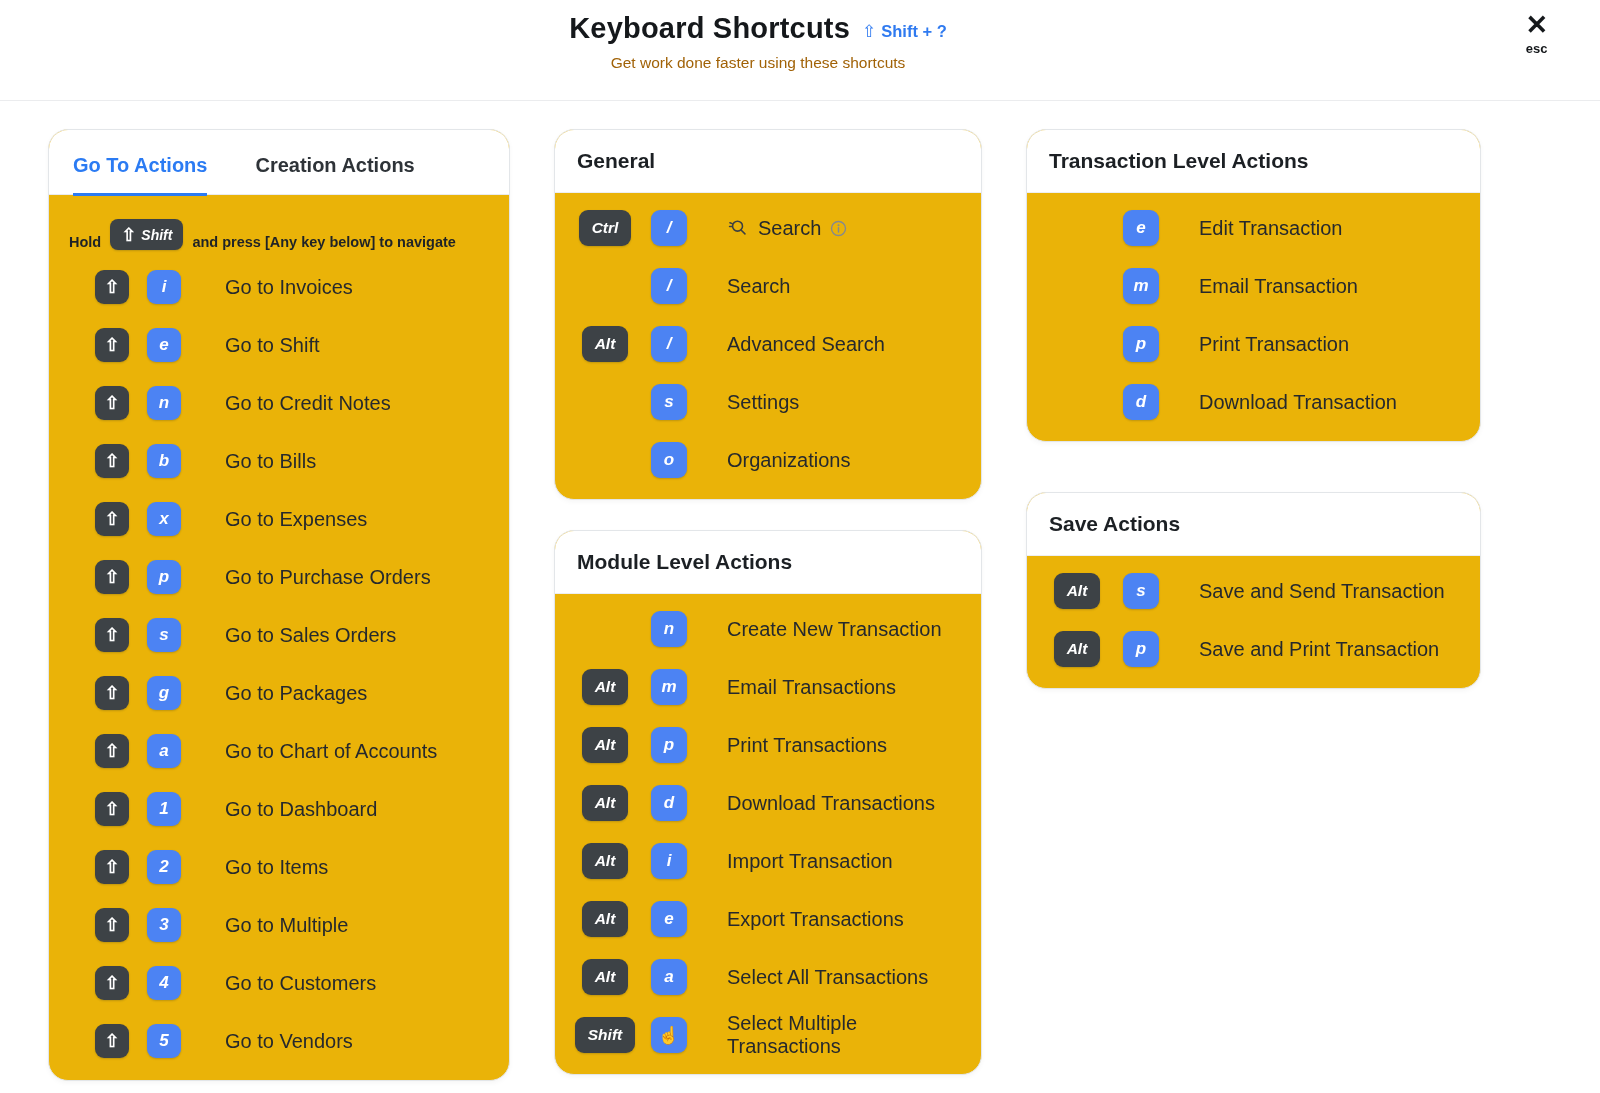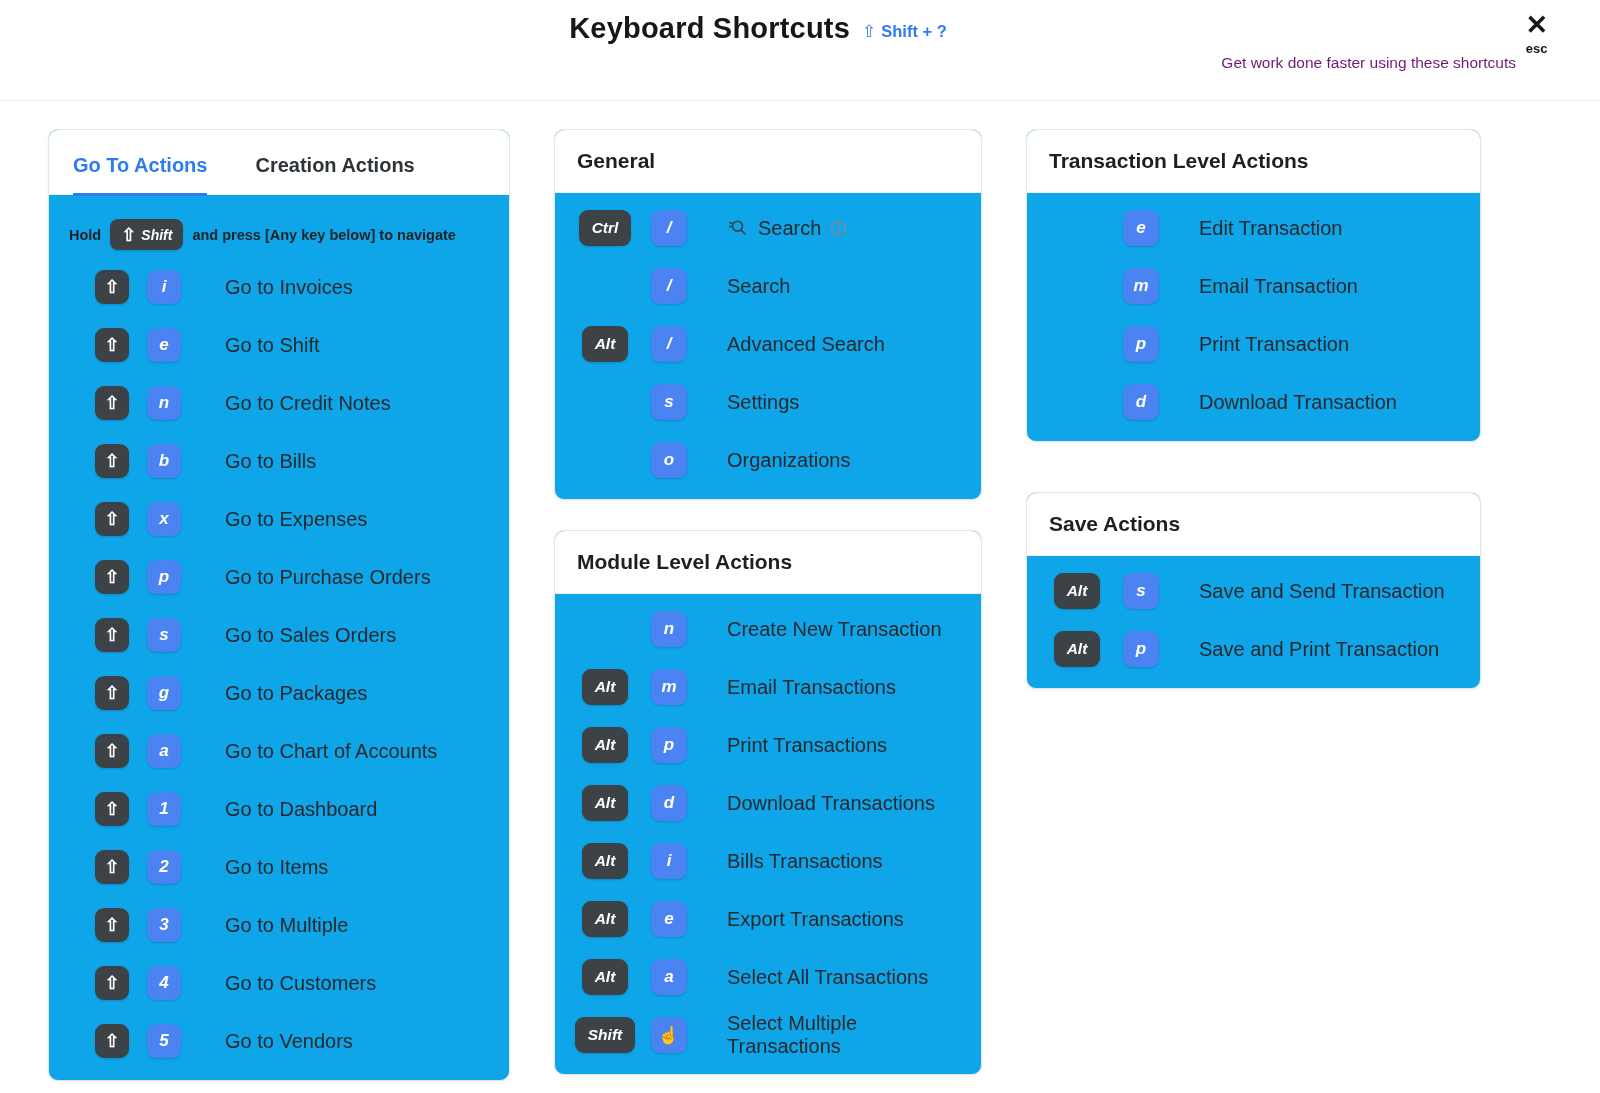"Get work done faster using" .subtitle { color: #701a75 -> #a16207; text-align: right -> center }
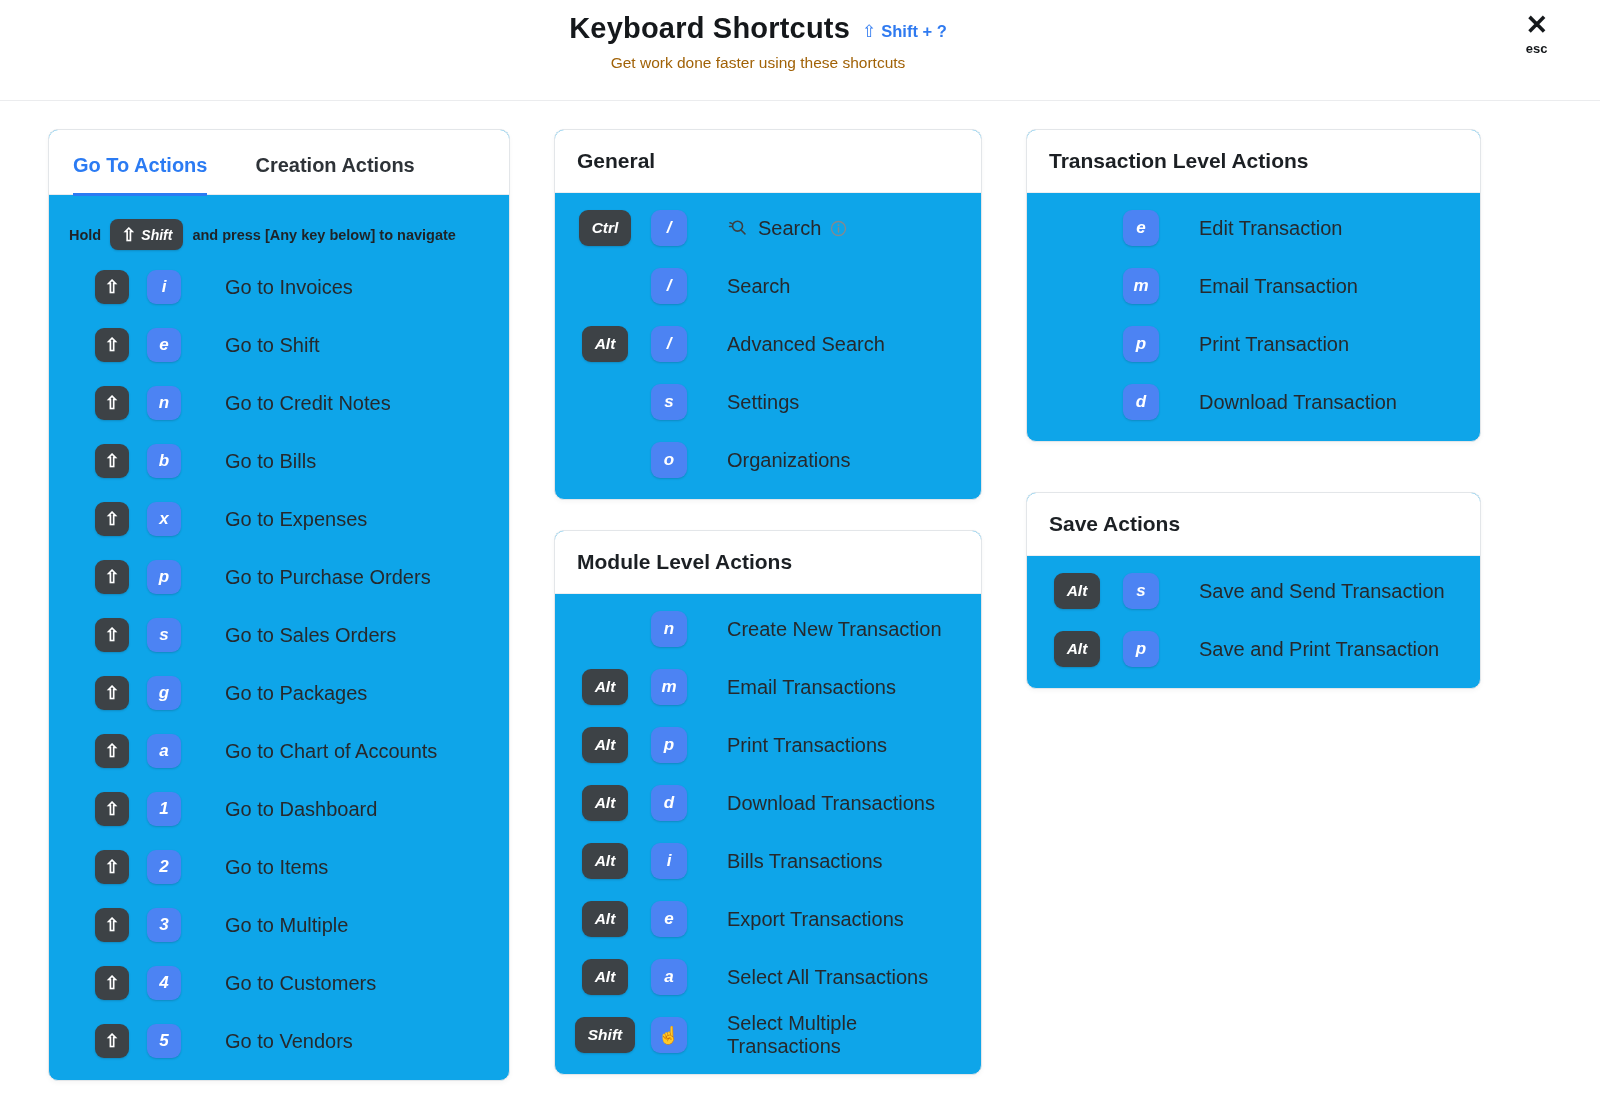"Go To Actions" .card { background: #0ea5e9 -> #eab308; border-radius: 10px -> 20px }
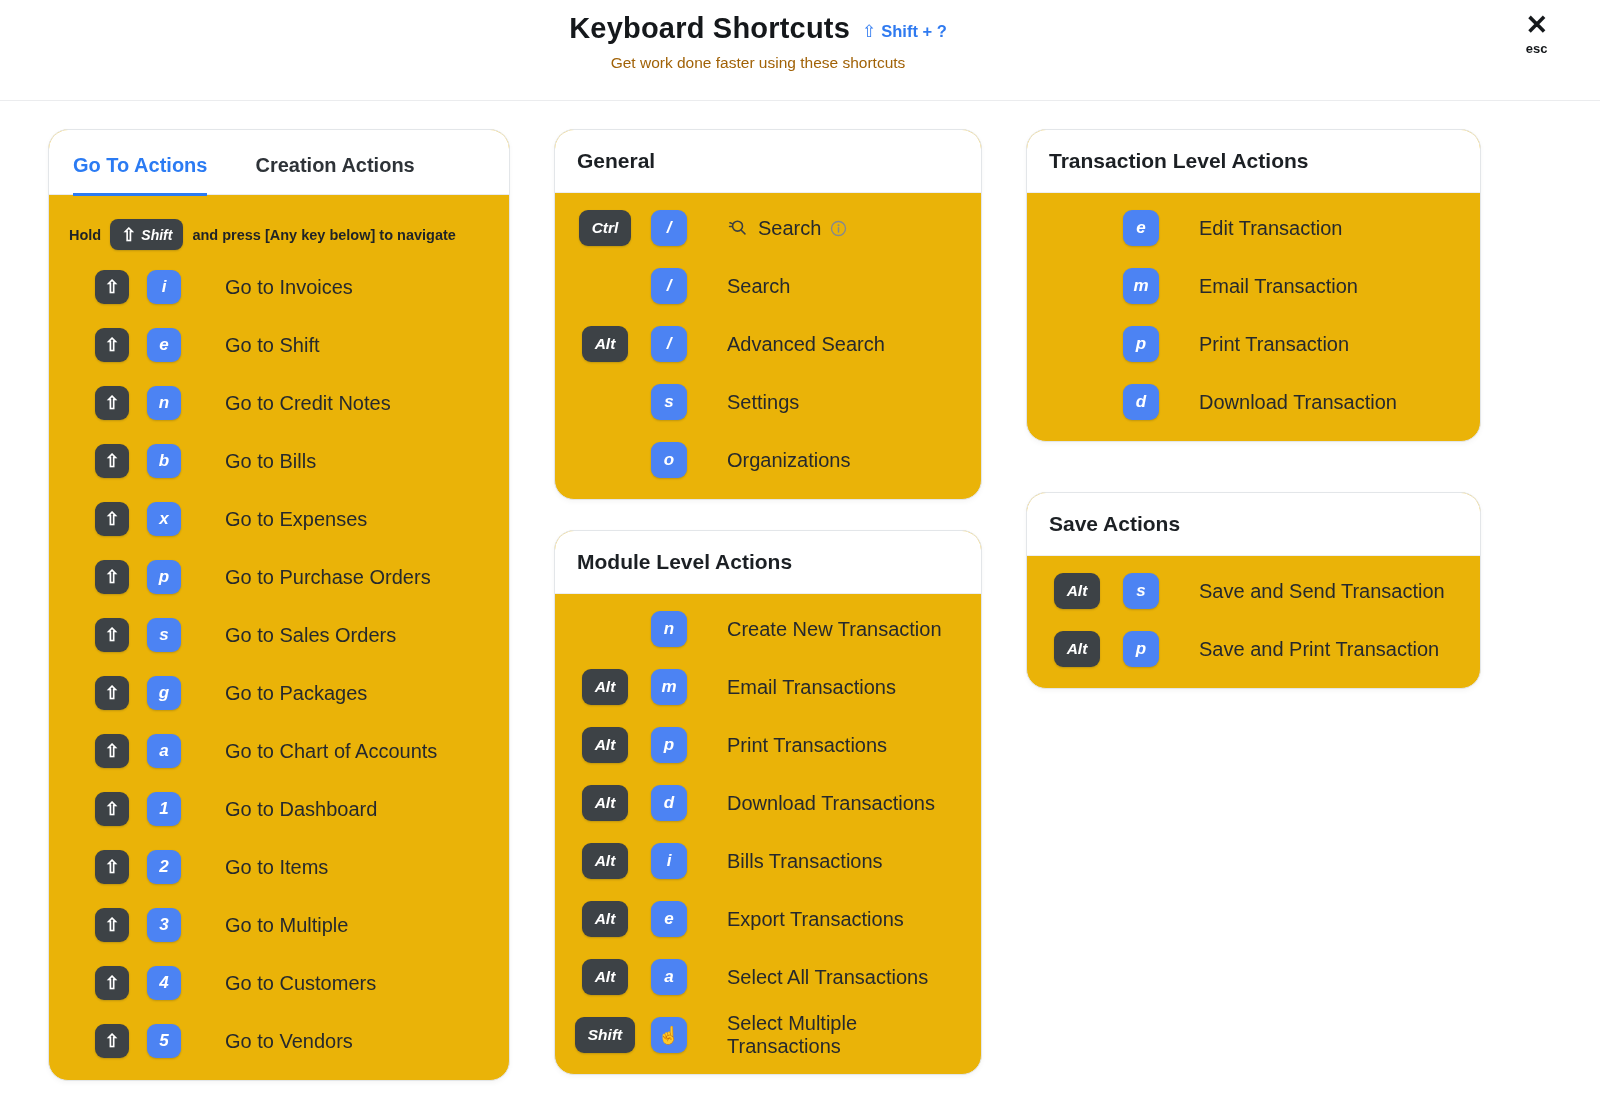"Hold" .hint { align-items: center -> flex-end }
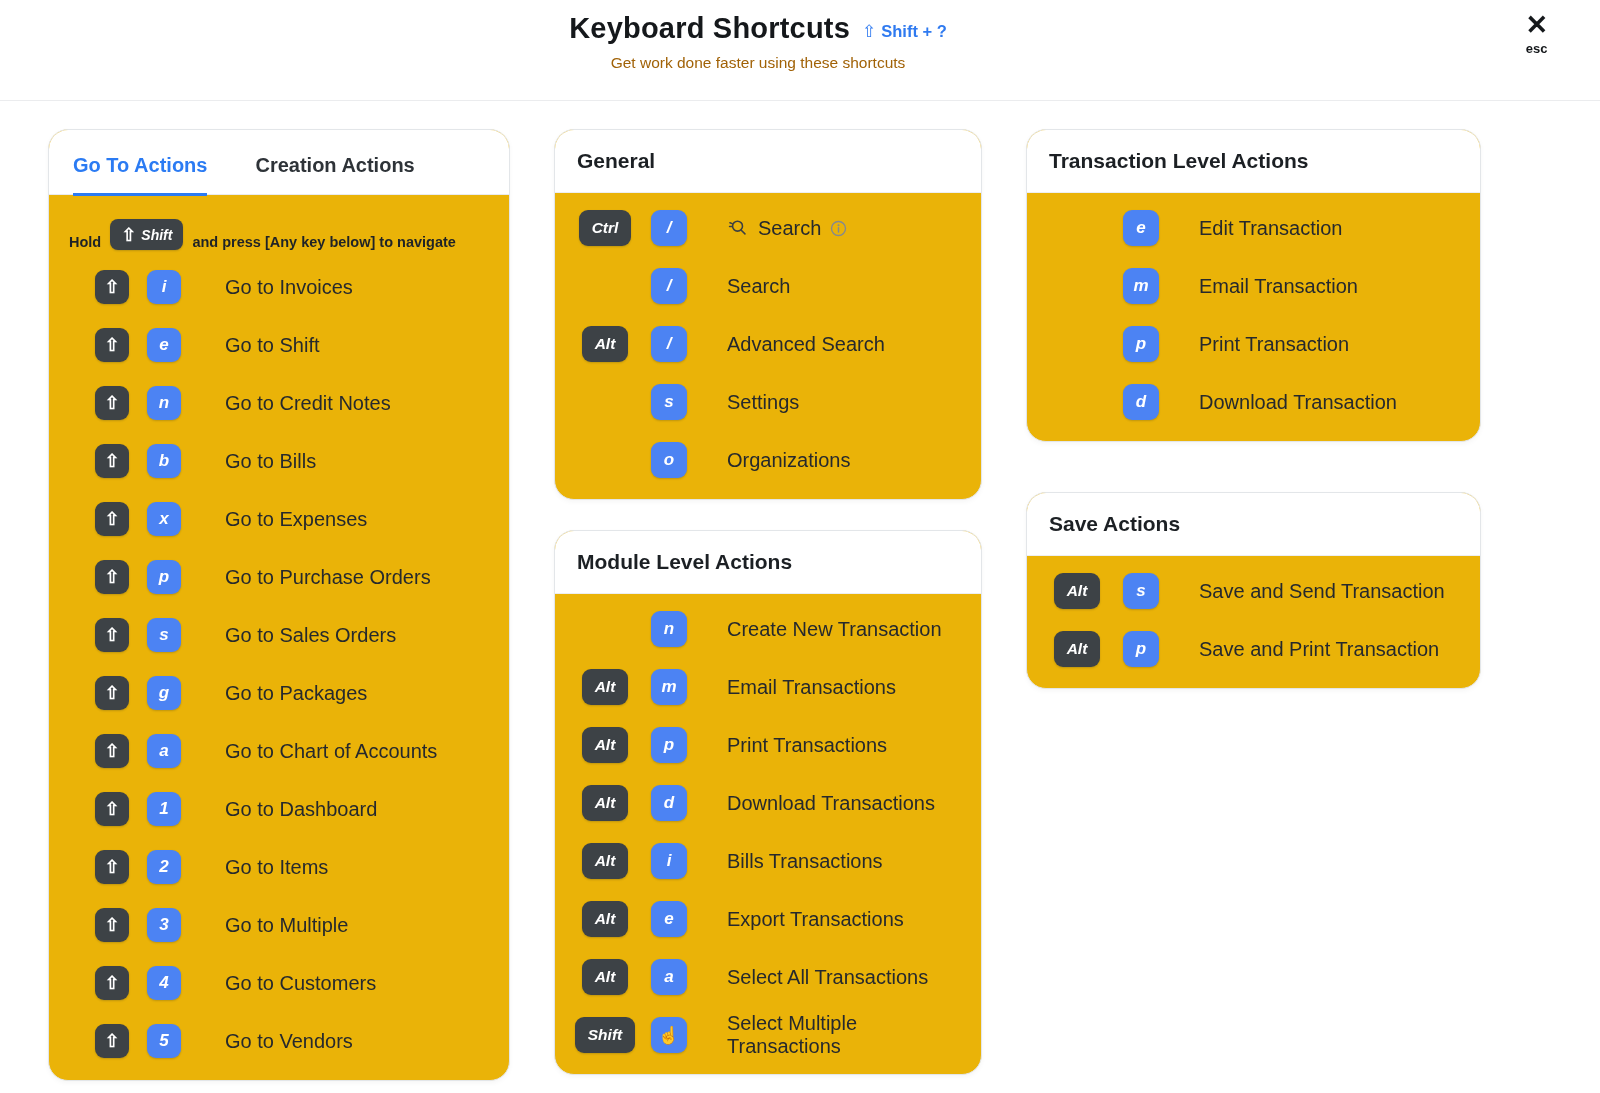"Bills Transactions" span.label { text: Bills Transactions -> Import Transaction }
